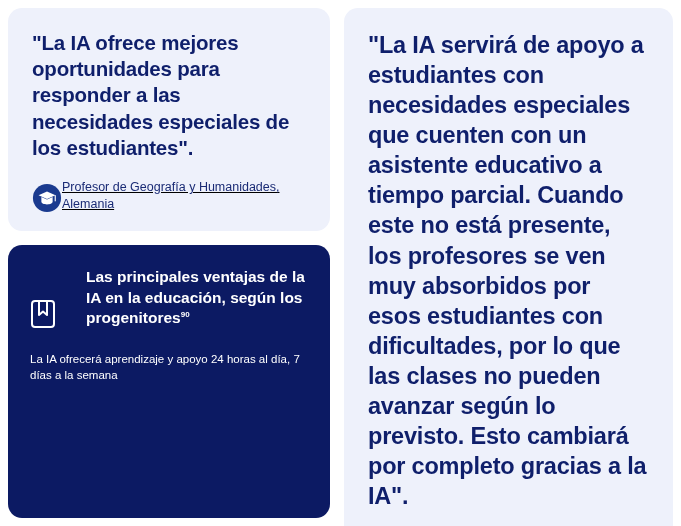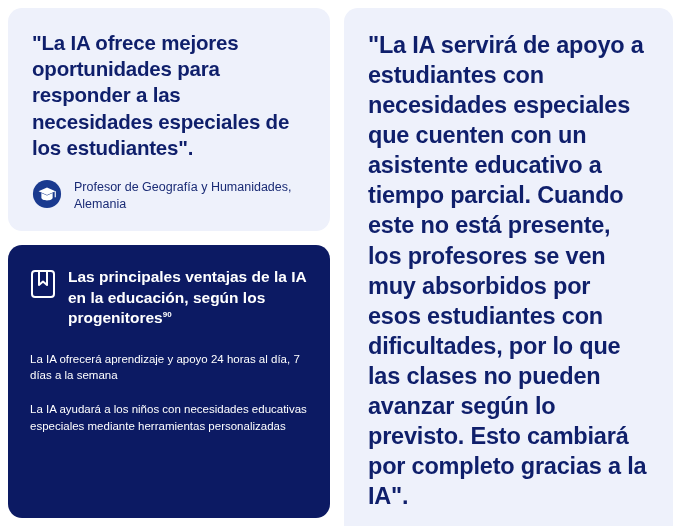"Profesor de Geografía y Humanidades," .attrib { align-items: flex-start -> flex-end; gap: 12px -> 0; text-decoration: none -> underline }
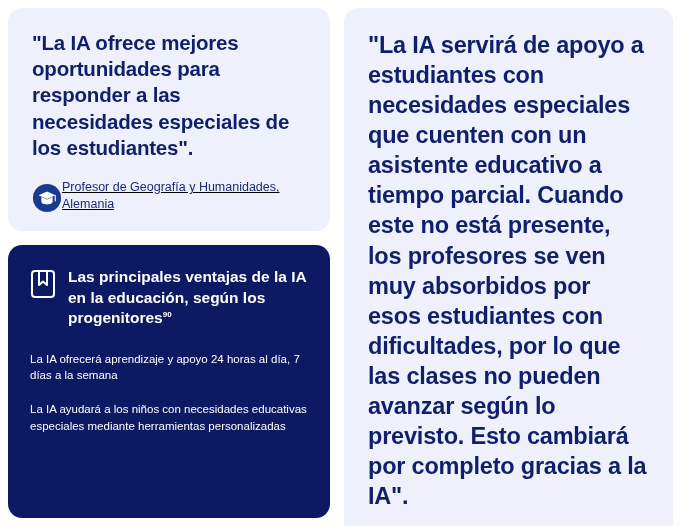"Las principales ventajas de la" .dark-head { align-items: flex-start -> flex-end; gap: 12px -> 30px }
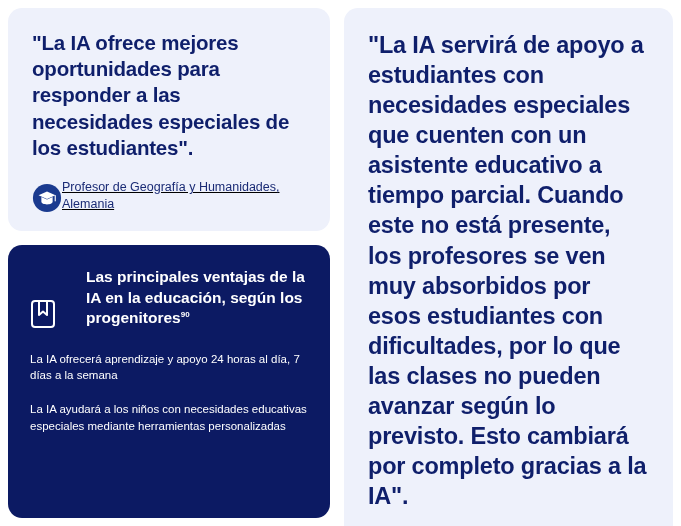"La IA ayudará a los" div.dark-item { html: <div>La IA ayudará a los niños con necesidades educativas especiales mediante herramientas personalizadas</div> -> none }
